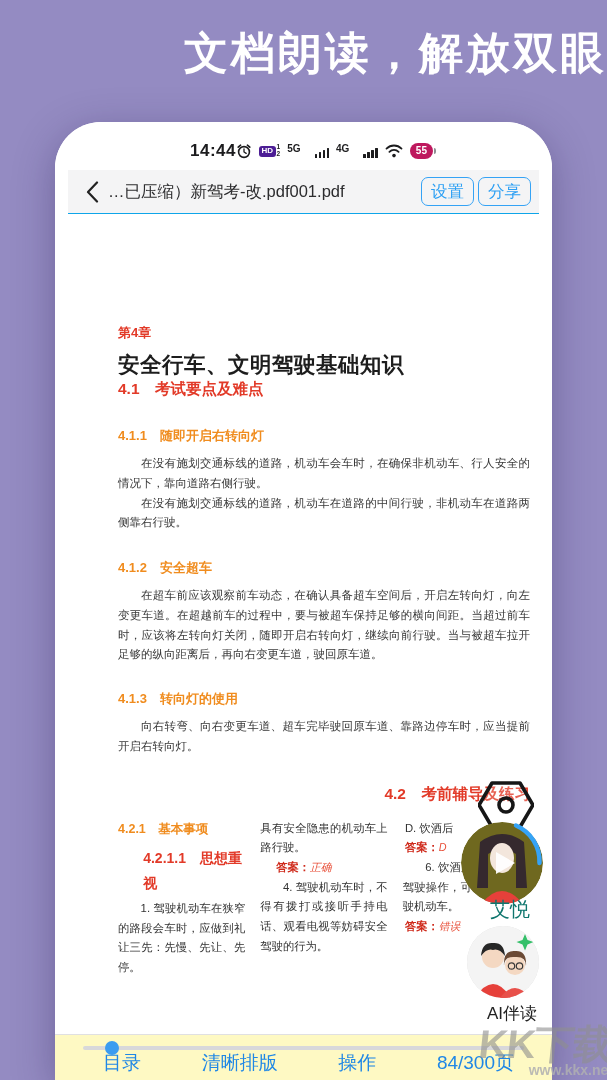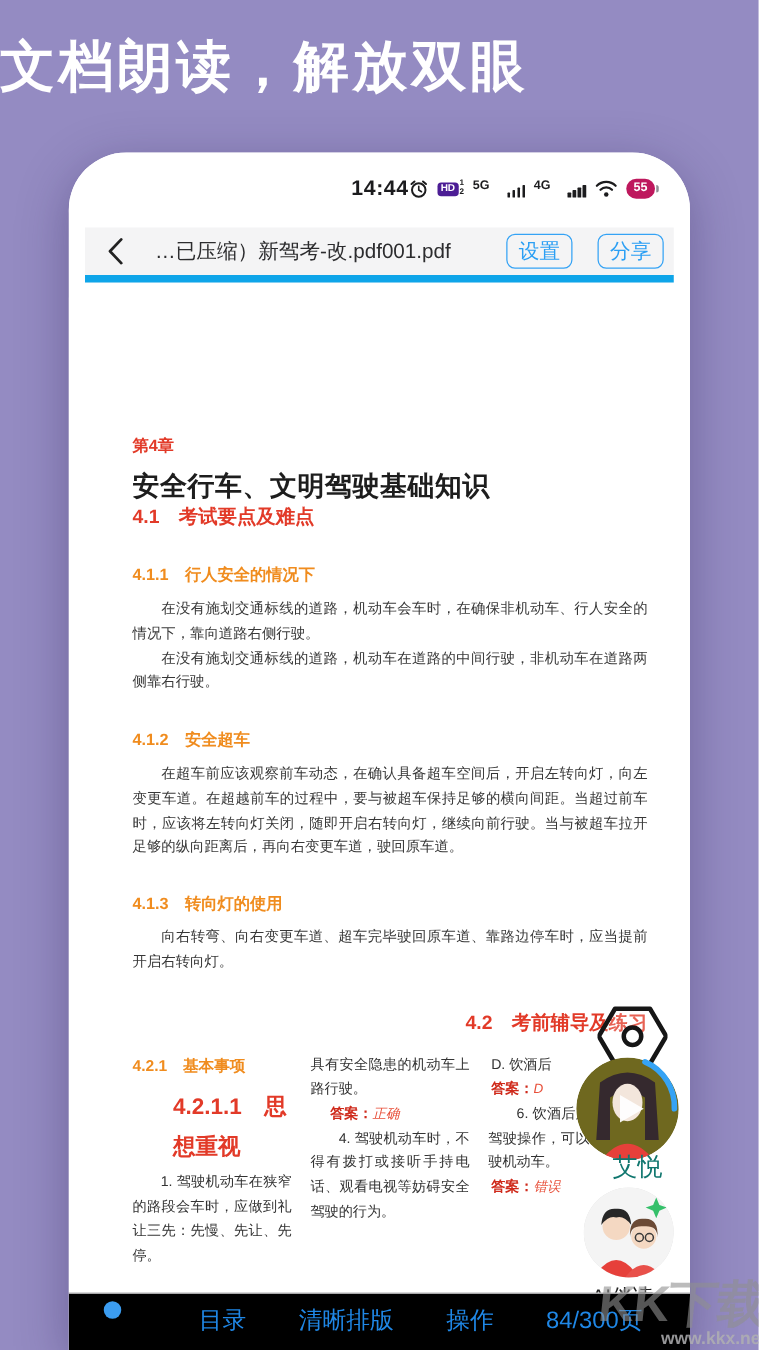"文档朗读，解放双眼" .banner { text-align: left -> right }
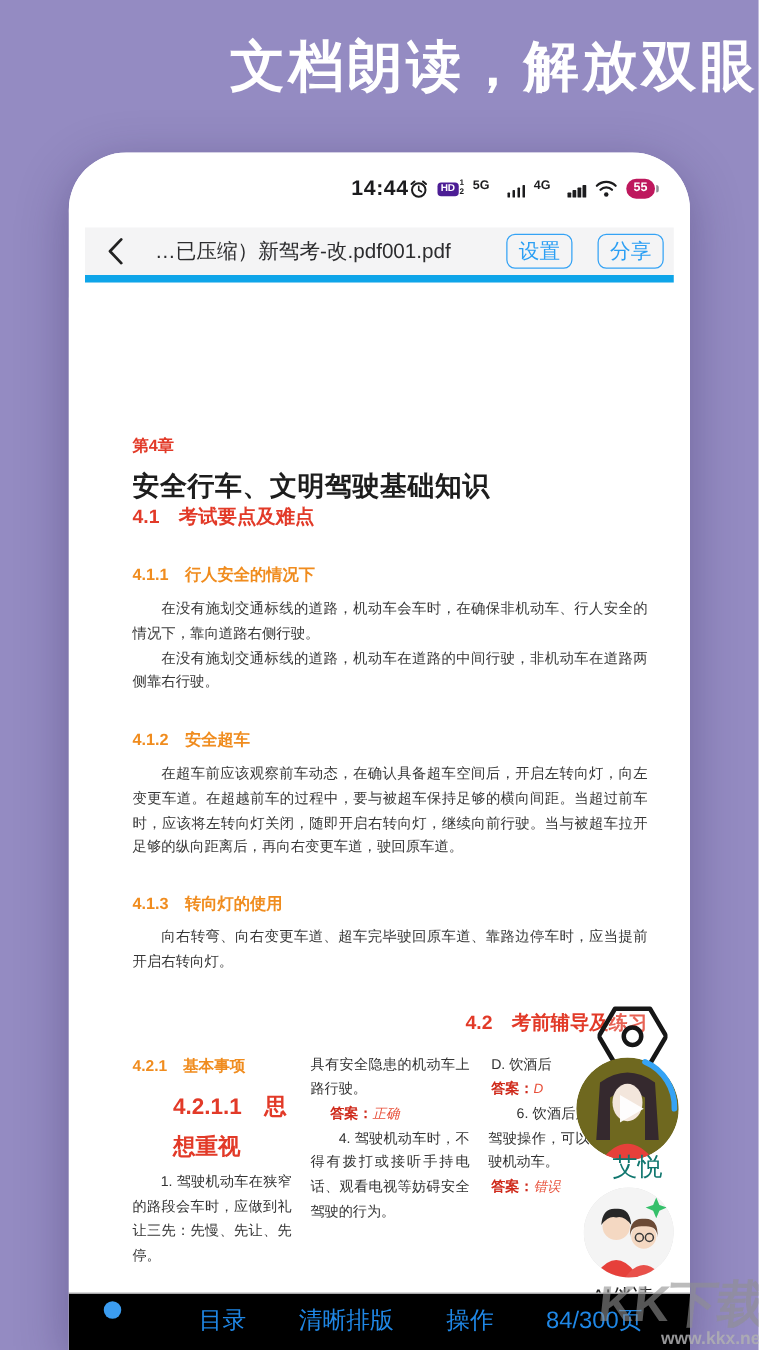"14:44" .statusbar { justify-content: flex-end -> center }
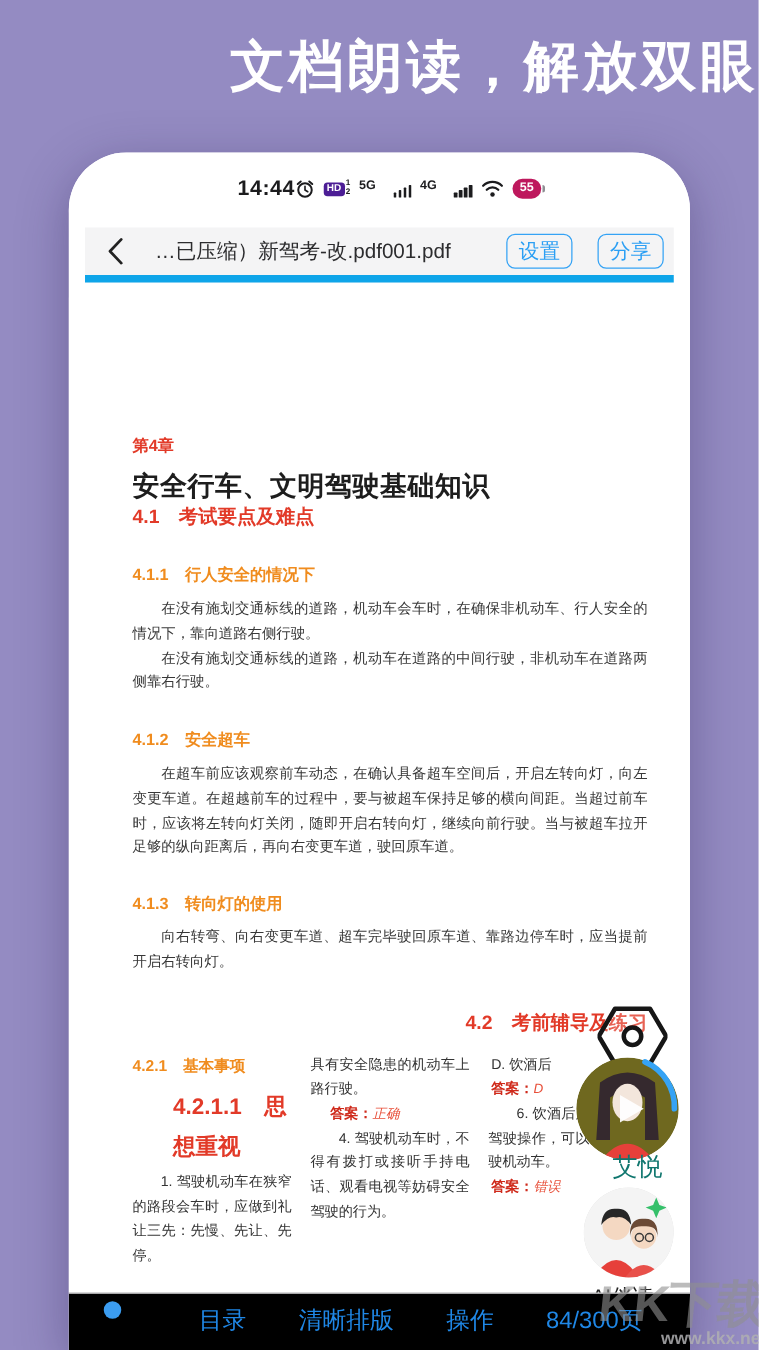"…已压缩）新驾考-改.pdf001.pdf" .navbar { border-bottom: 6px solid #0ea5e9 -> 1px solid #0ea5e9; gap: 20px -> 4px; margin: 12px 13px -> 0 13px }
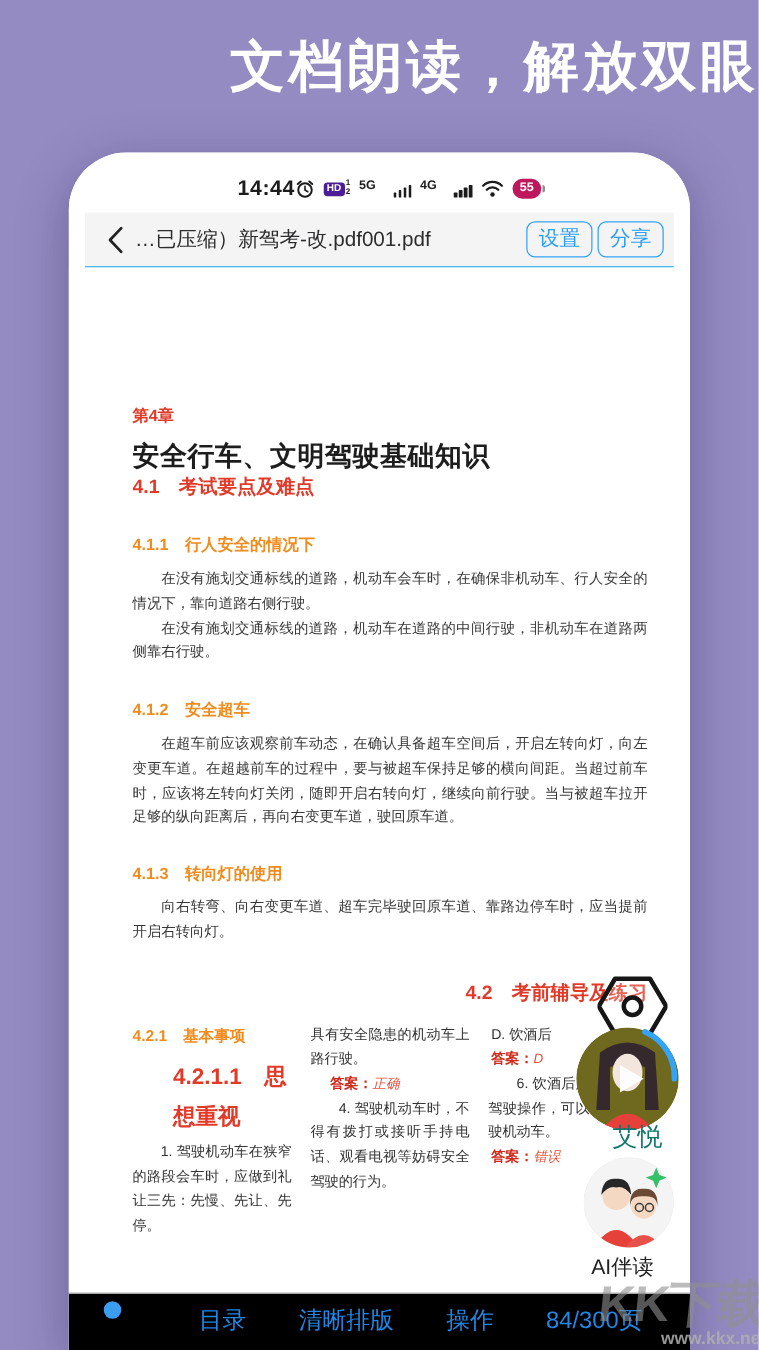"第4章" .pdf-inner { left: 51px -> 63px }
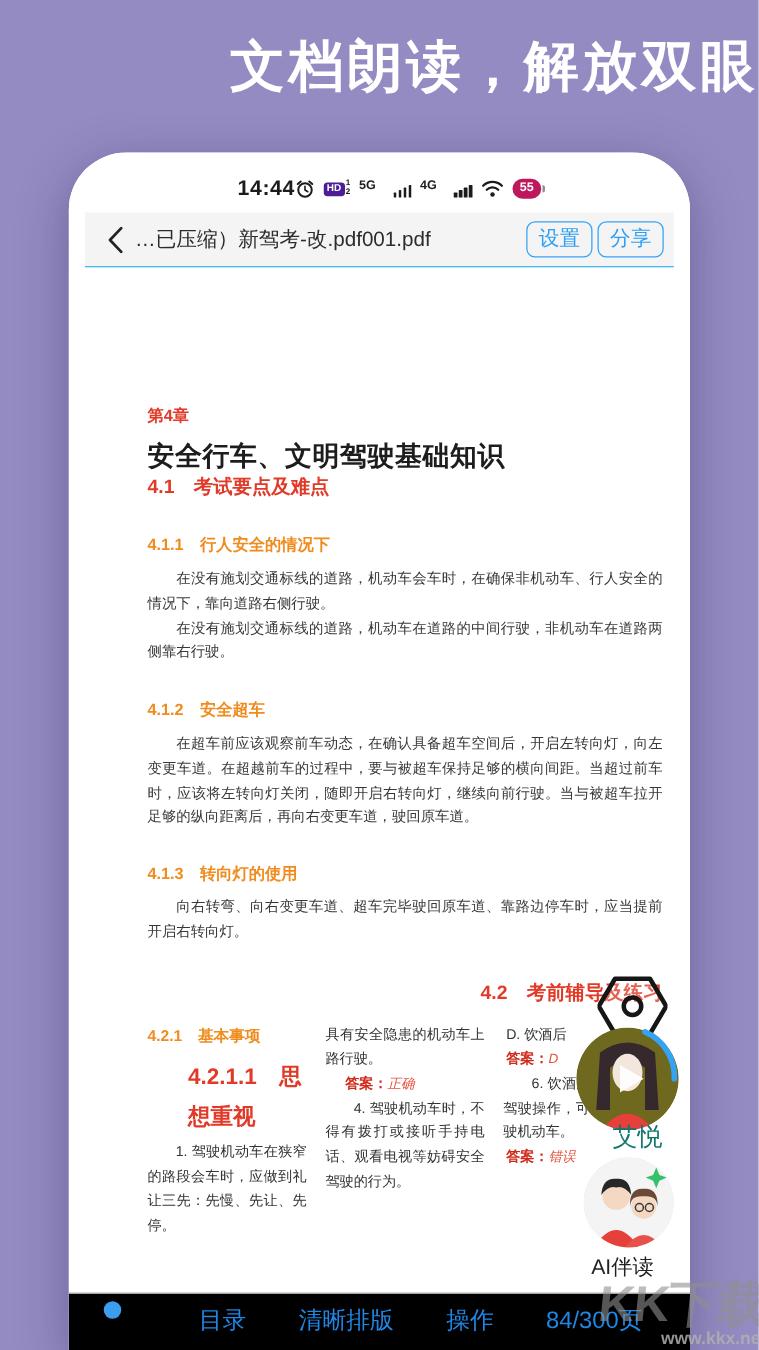"4.1.1 行人安全的情况下" div.h-orange { text: 行人安全的情况下 -> 随即开启右转向灯 }
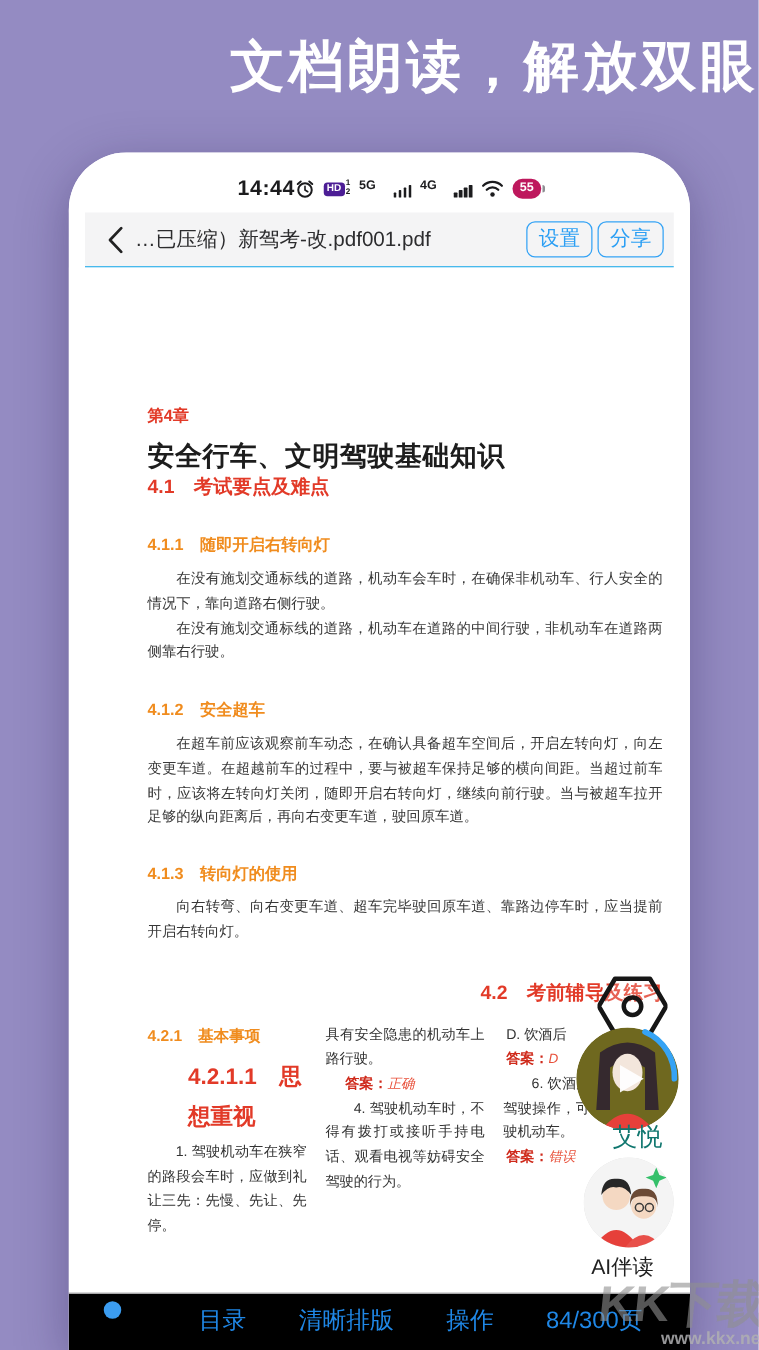"4.2.1.1 思想重视" .col .h-red2 { font-size: 18px -> 14px }
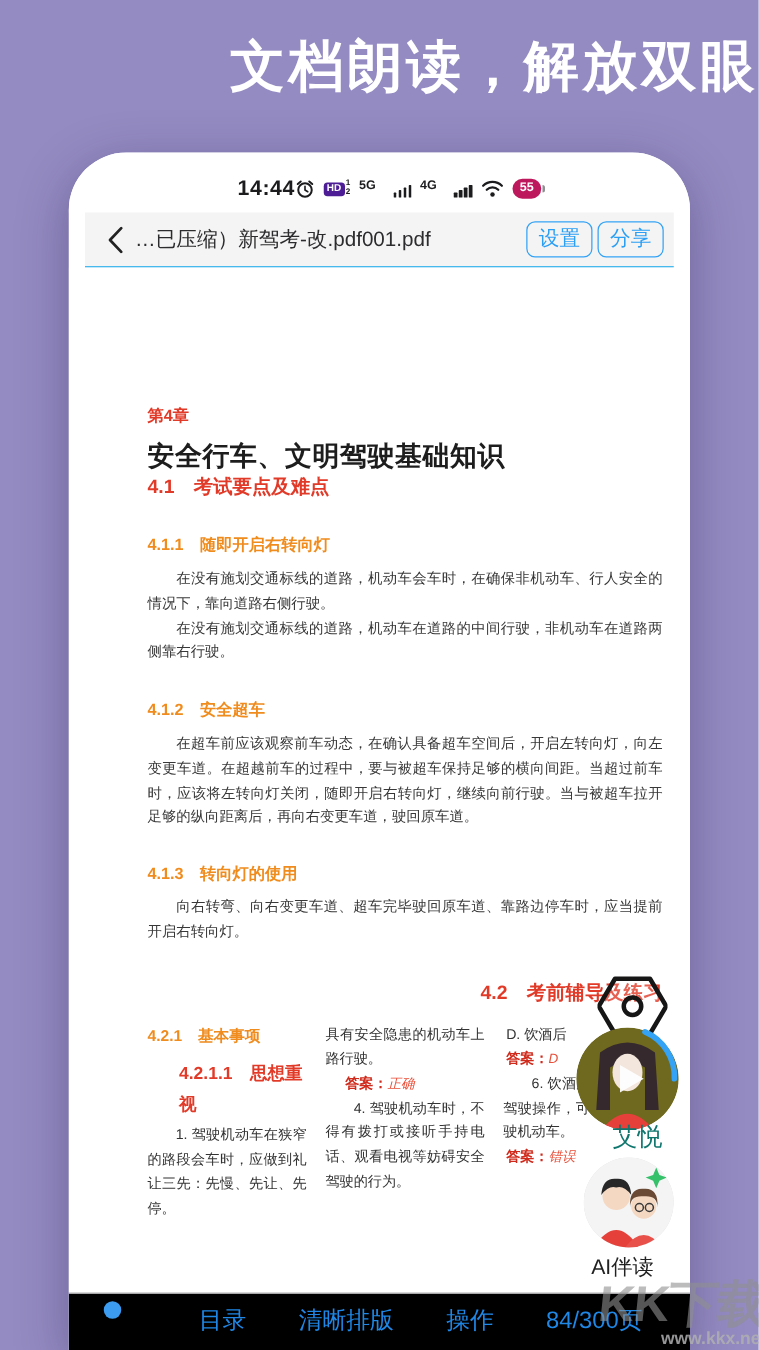"AI伴读" .companion-name { right: 29px -> 15px }
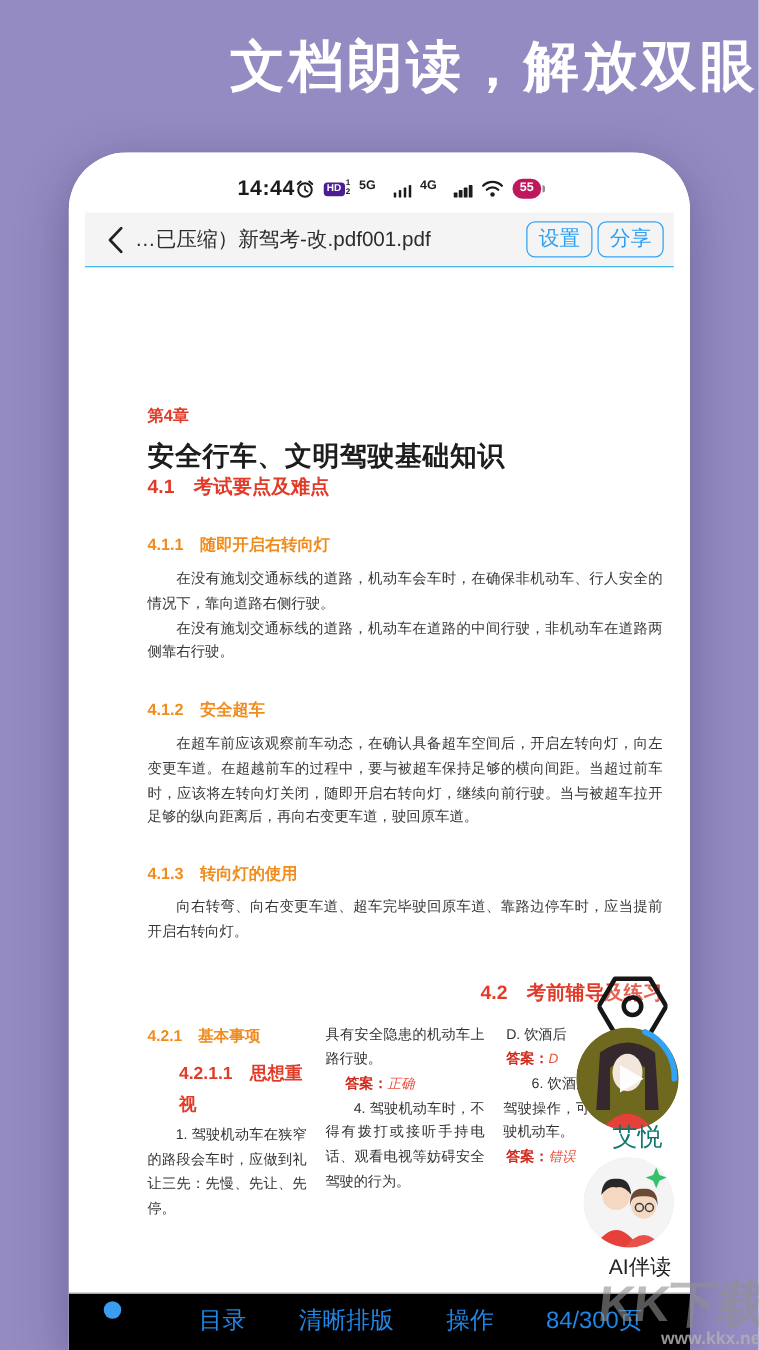"目录" .bottombar { background: #000000 -> #fef9c3; flex-direction: none -> column }
